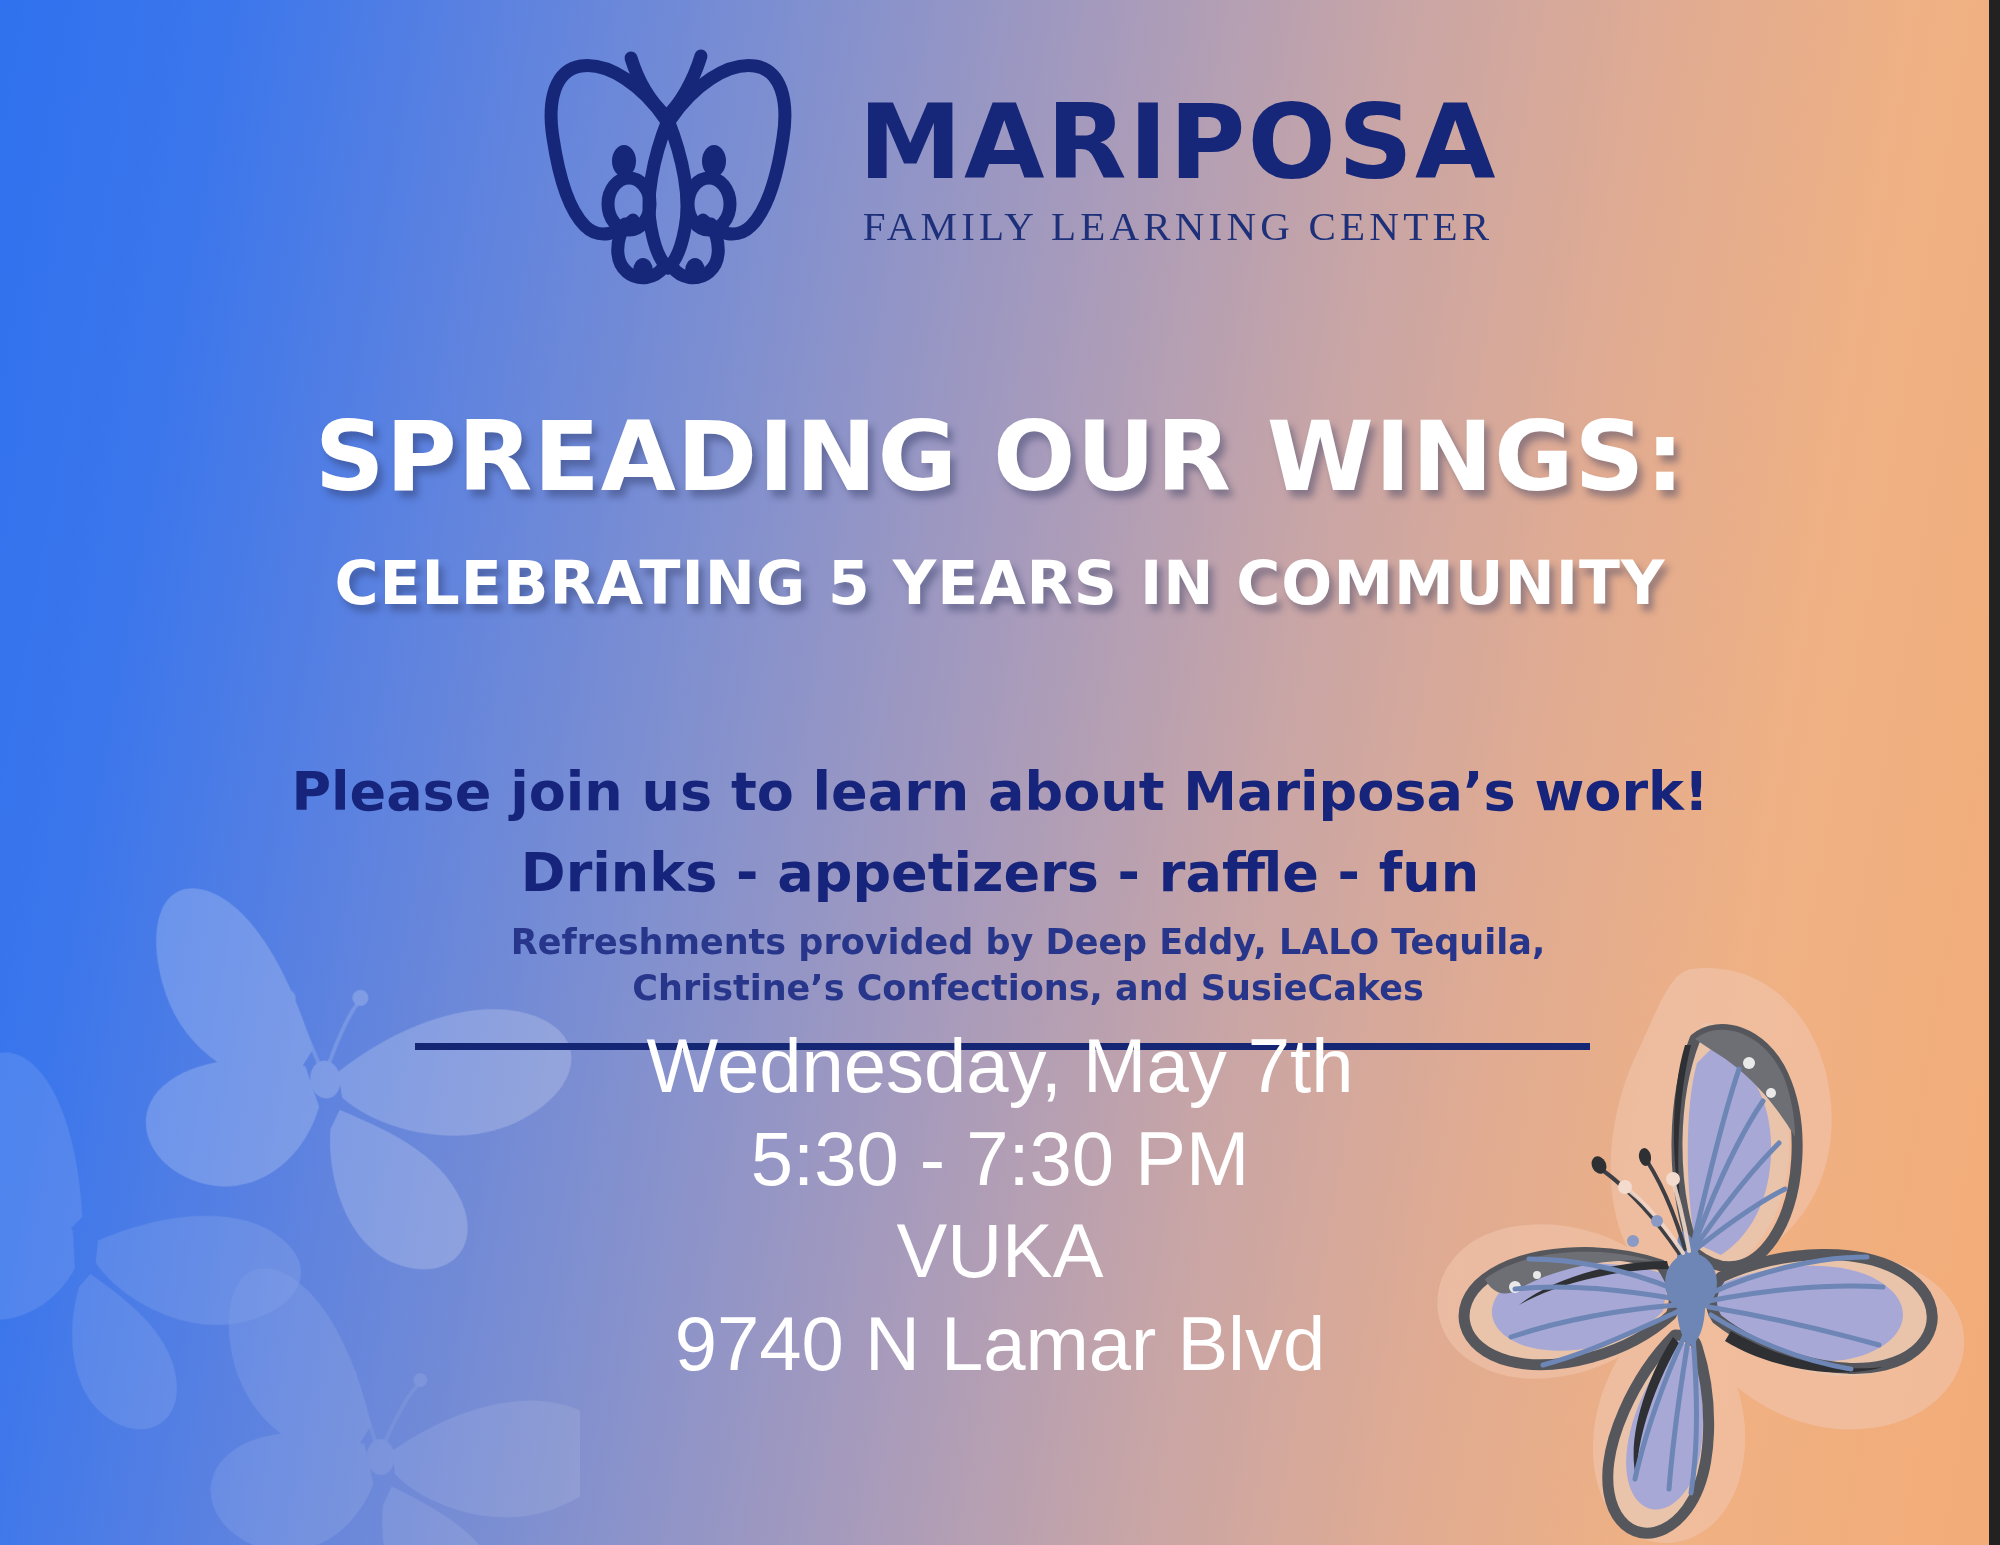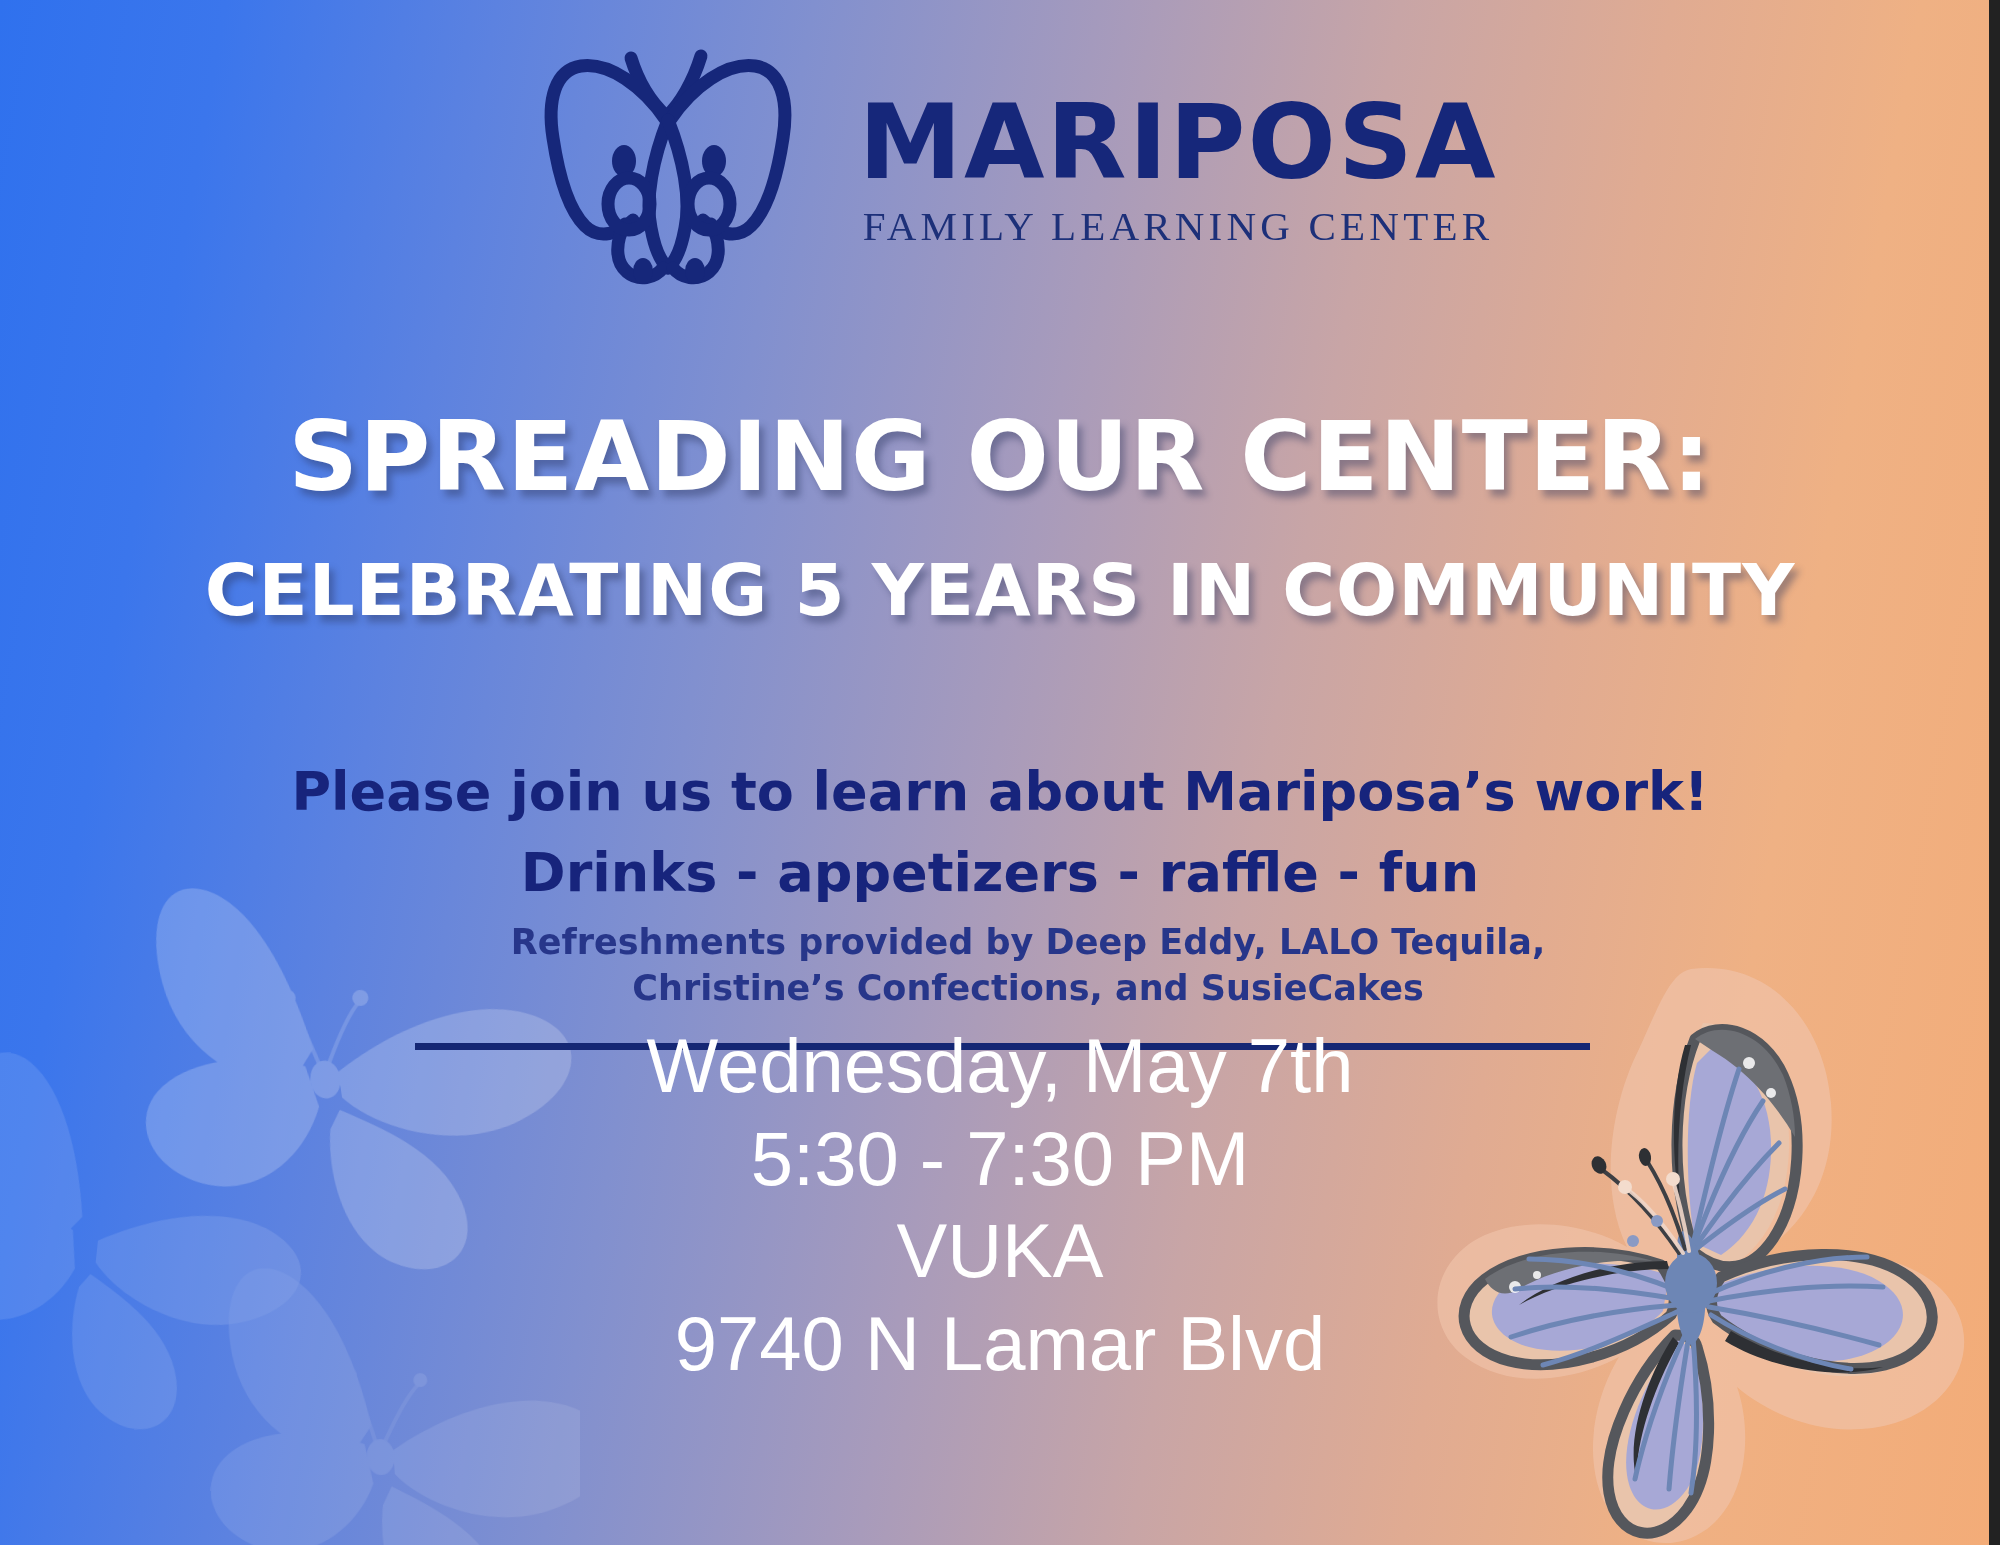"SPREADING OUR CENTER:" div.headline { text: CENTER -> WINGS }
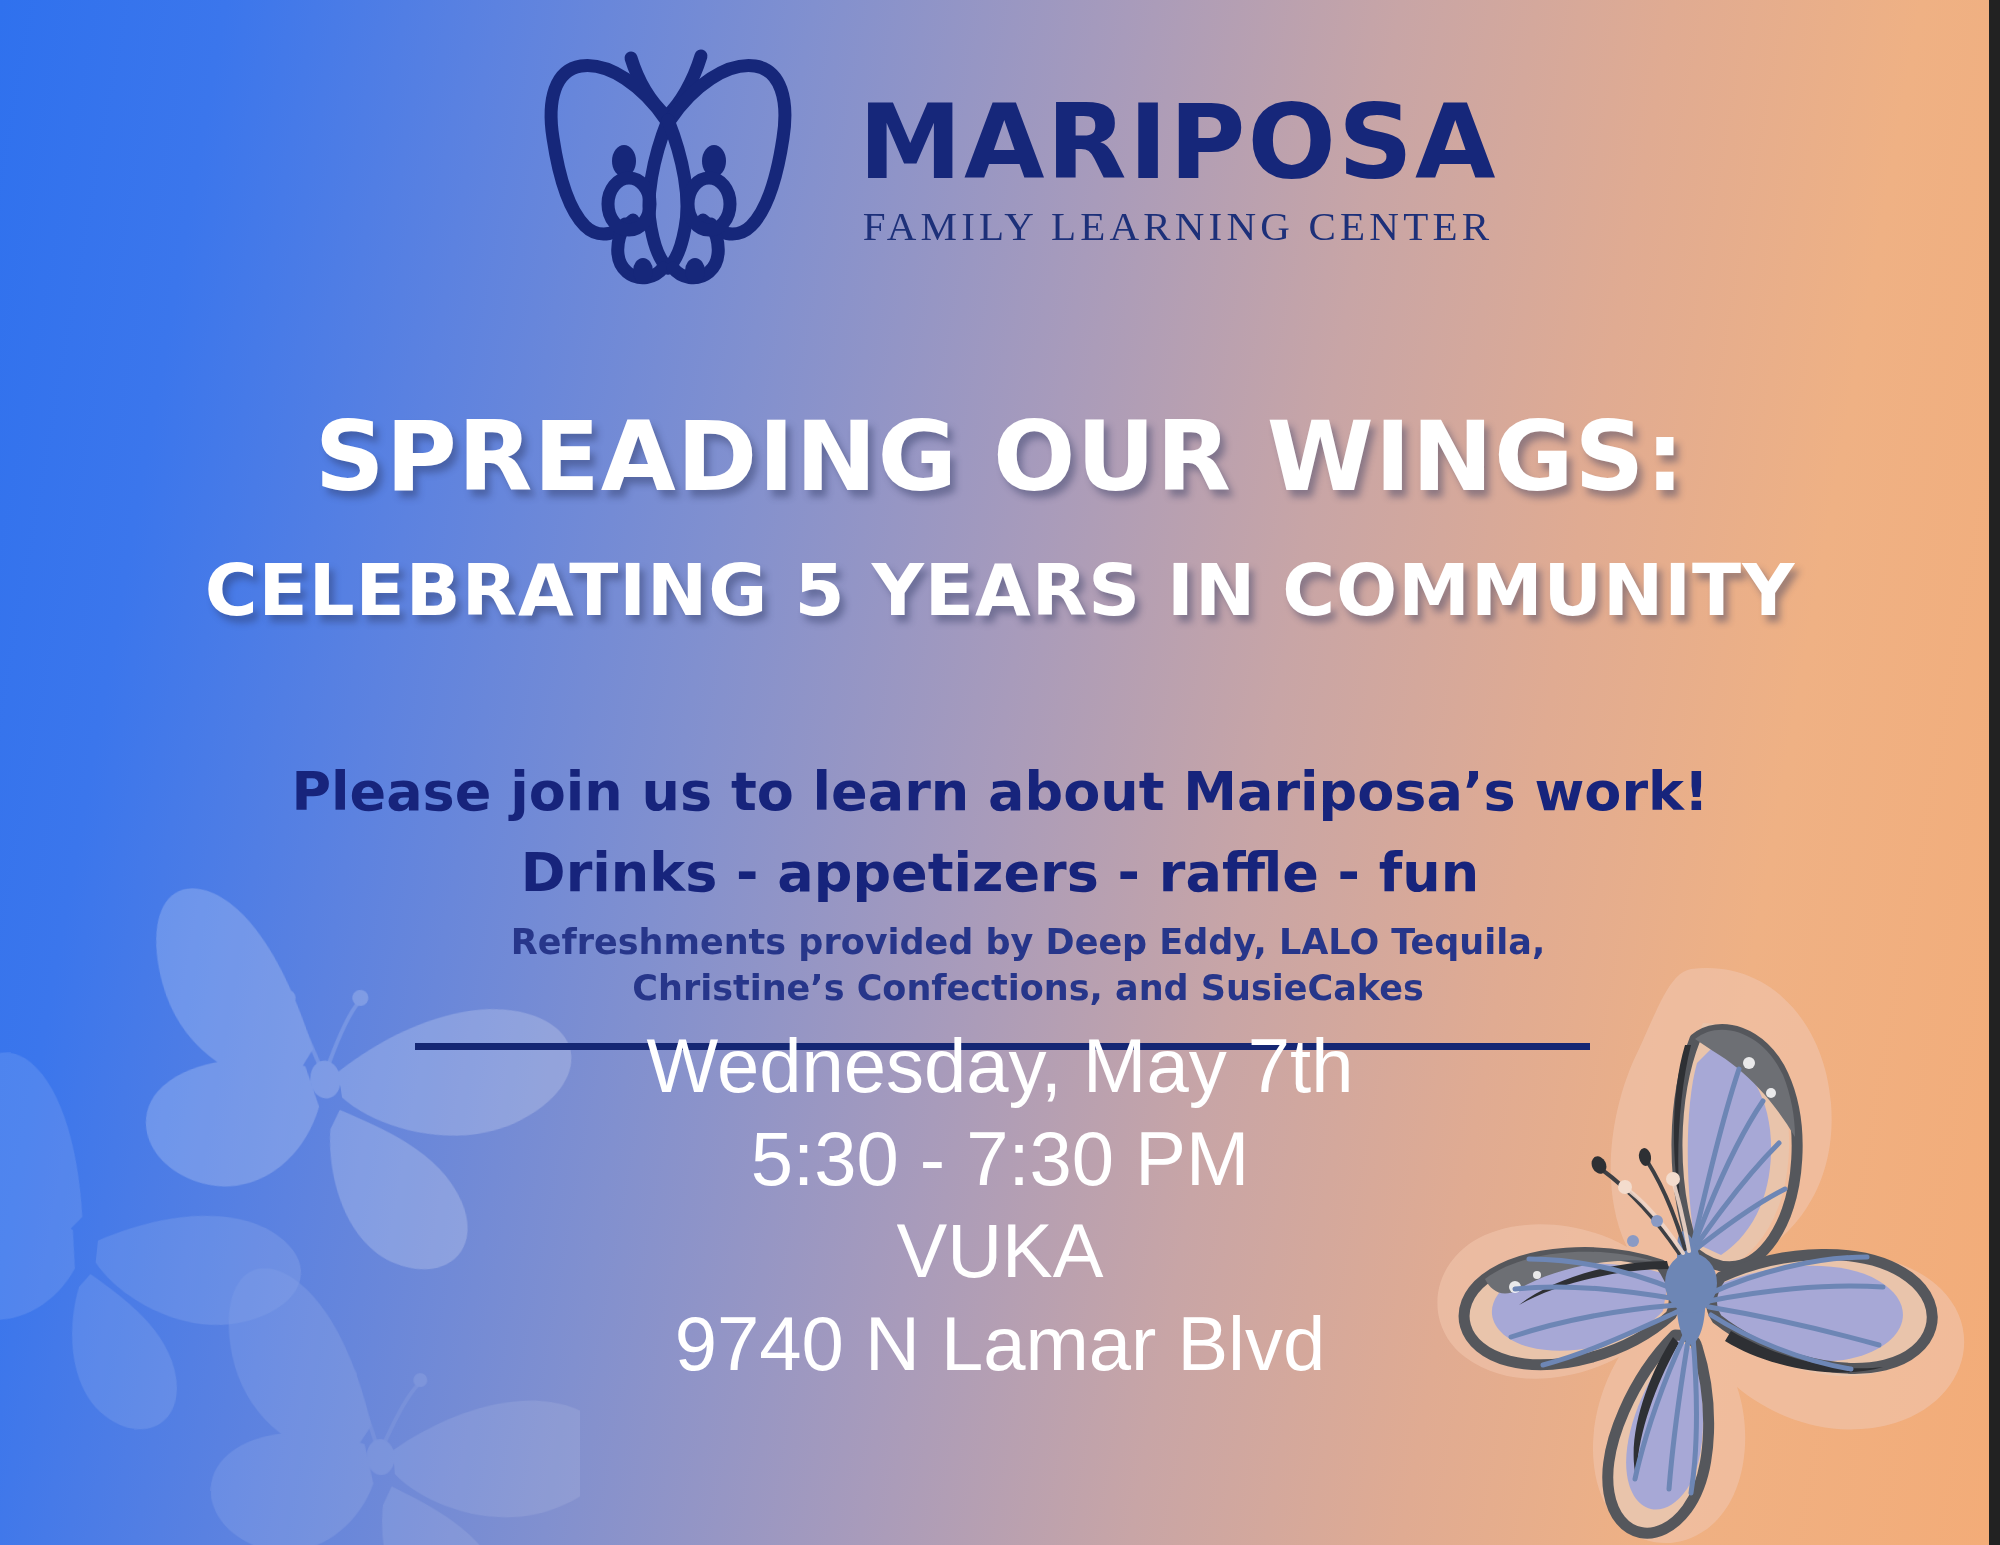"CELEBRATING 5 YEARS IN COMMUNITY" .headline-2 { font-size: 72px -> 60px }
